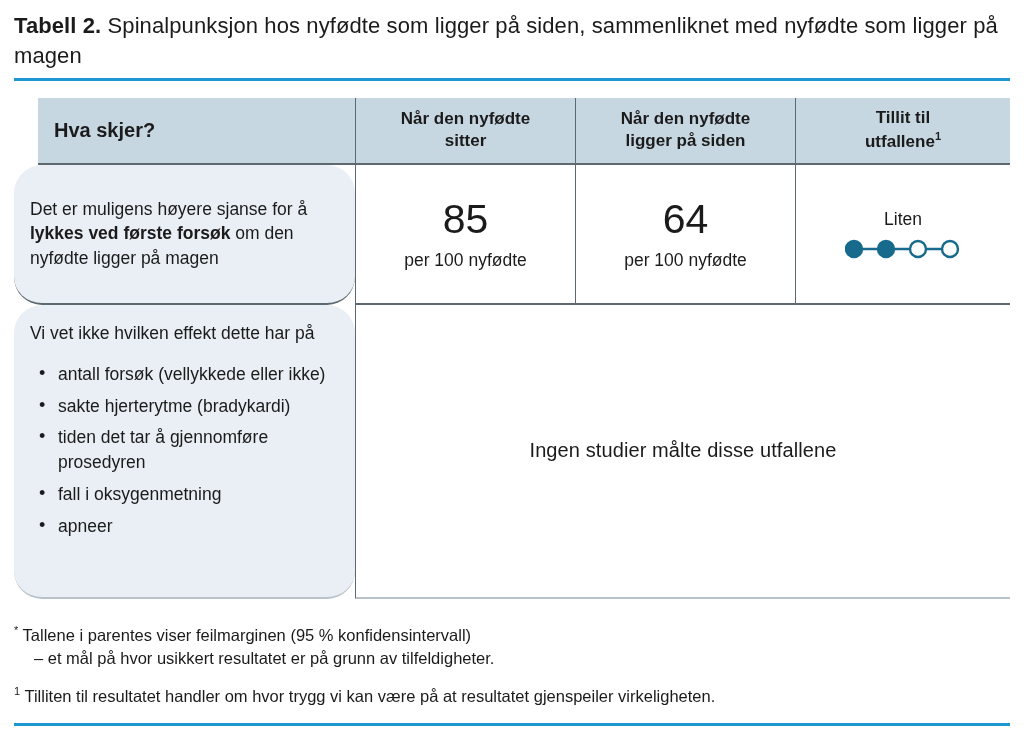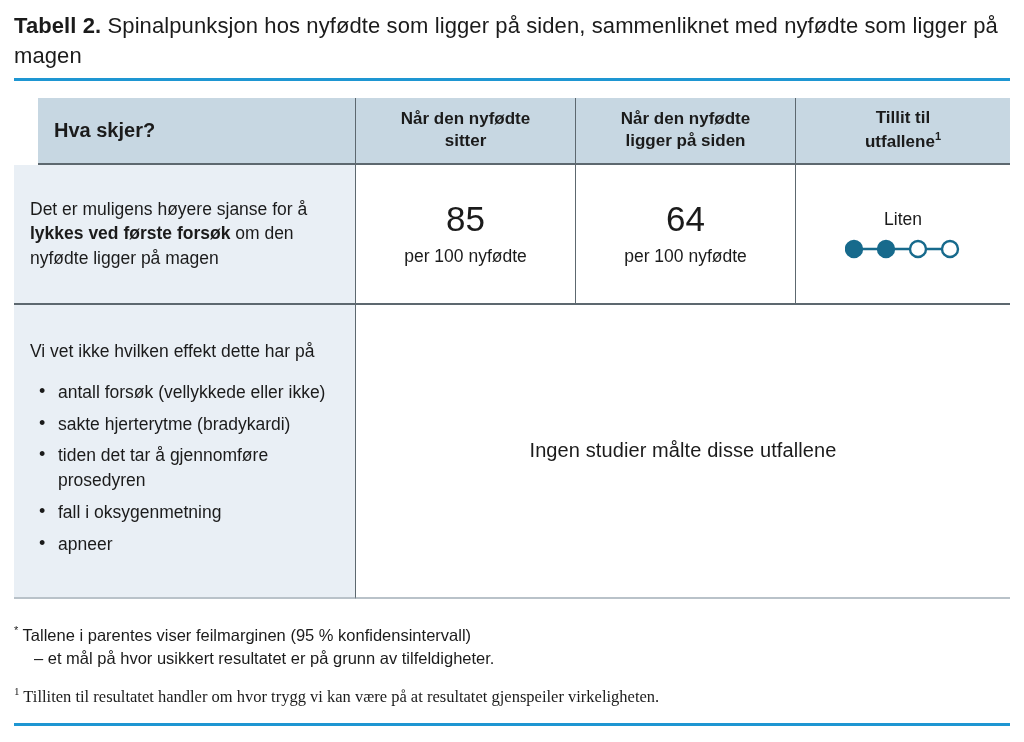"Det er muligens høyere sjanse" .label-cell { border-radius: none -> 28px }
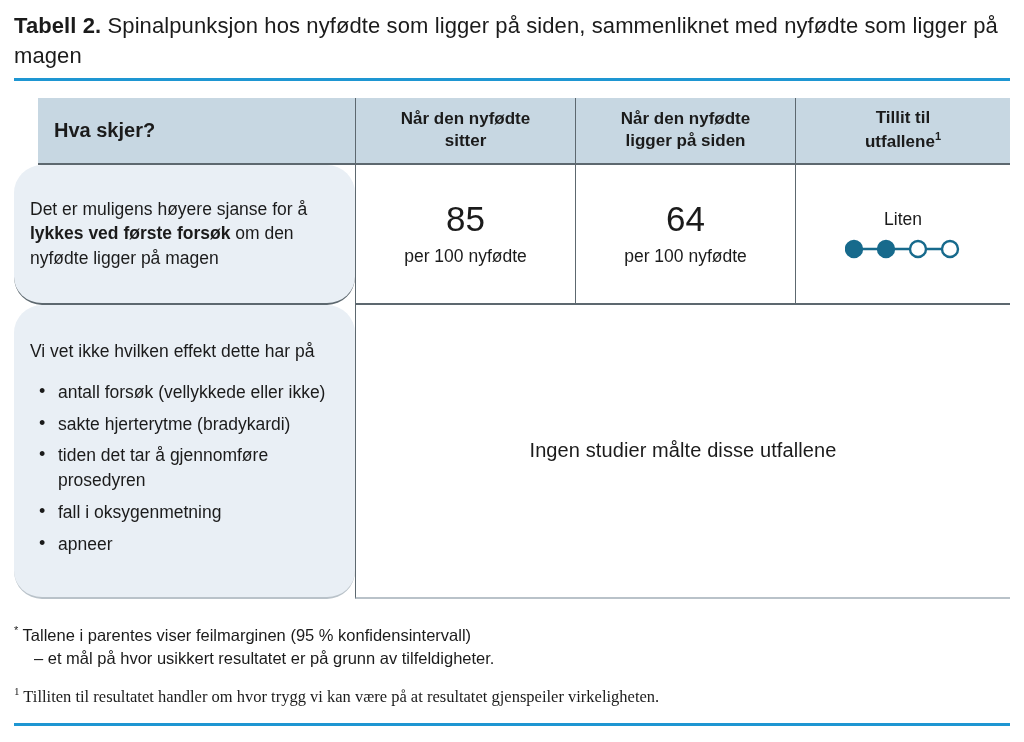"85" .big { font-size: 35px -> 41px }
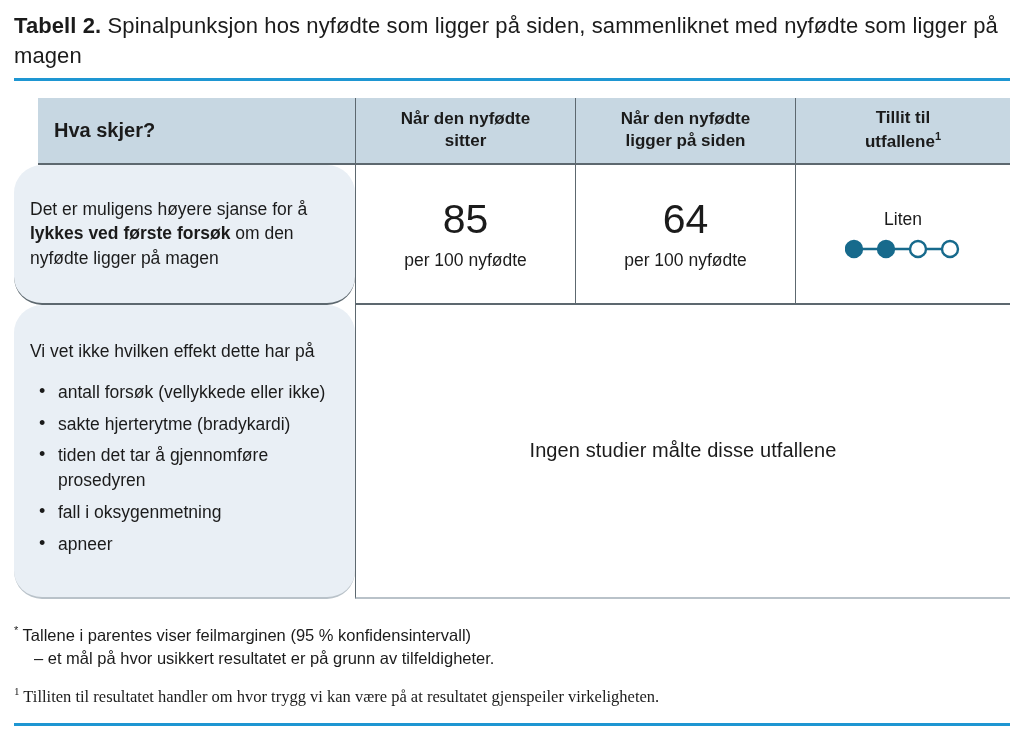"Vi vet ikke hvilken effekt" .label-cell.row2 { padding-top: 34px -> 16px }
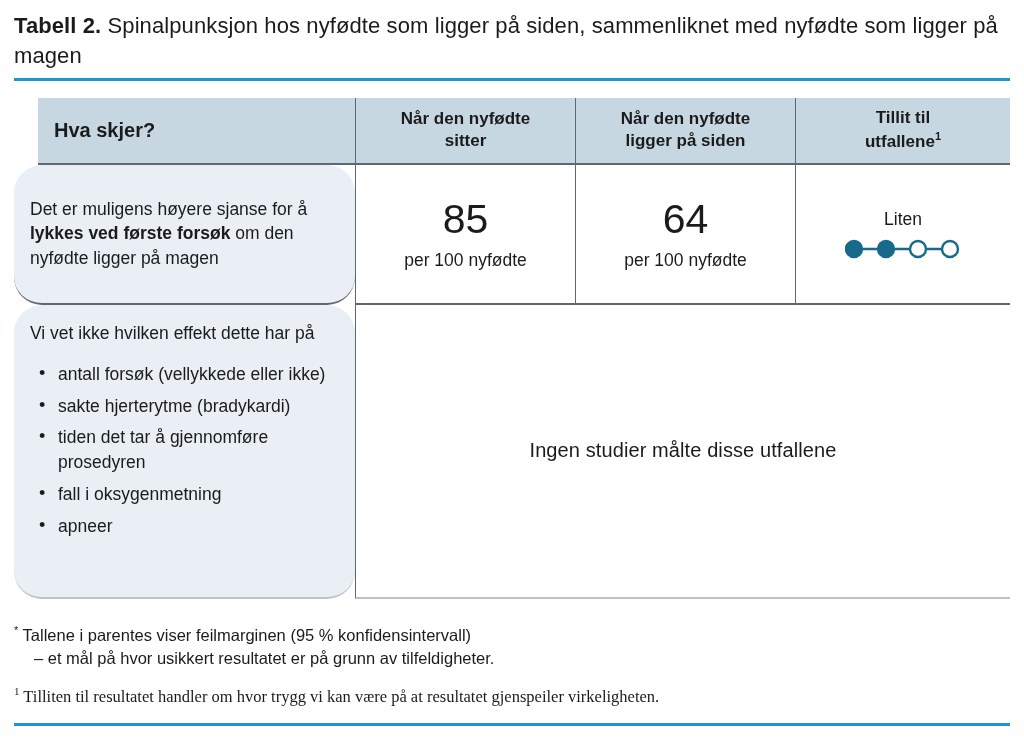"1 Tilliten til resultatet handler" .fn.second { font-family: Liberation Serif, serif -> none }
